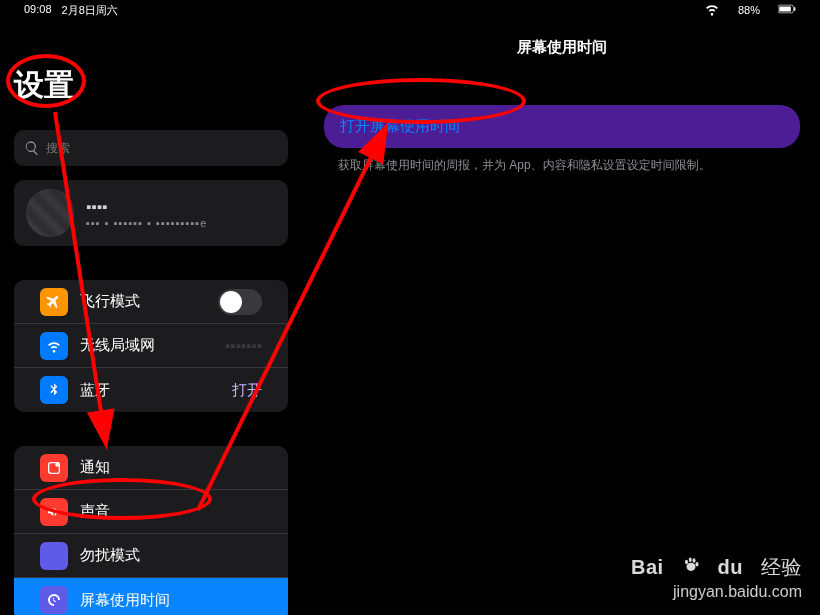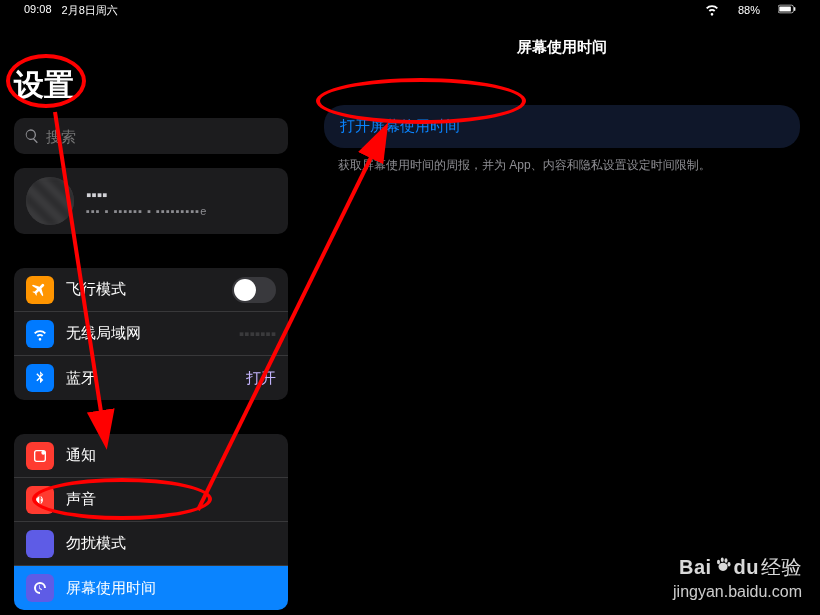"设置" .page-title { padding: 45px 14px 12px -> 45px 14px 24px }
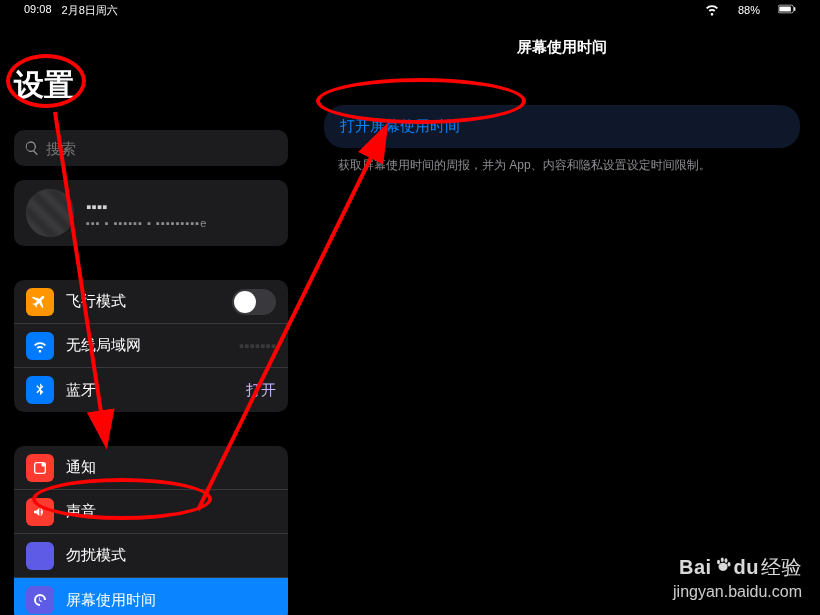"打开屏幕使用时间" .detail-group { background: #0f172a -> #4c1d95 }
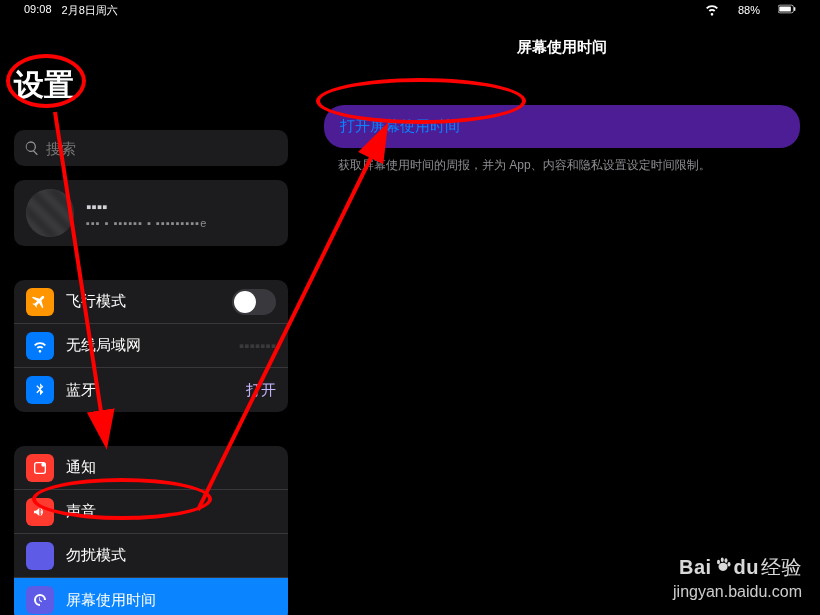"搜索" .search-input { font-size: 15px -> 12px }
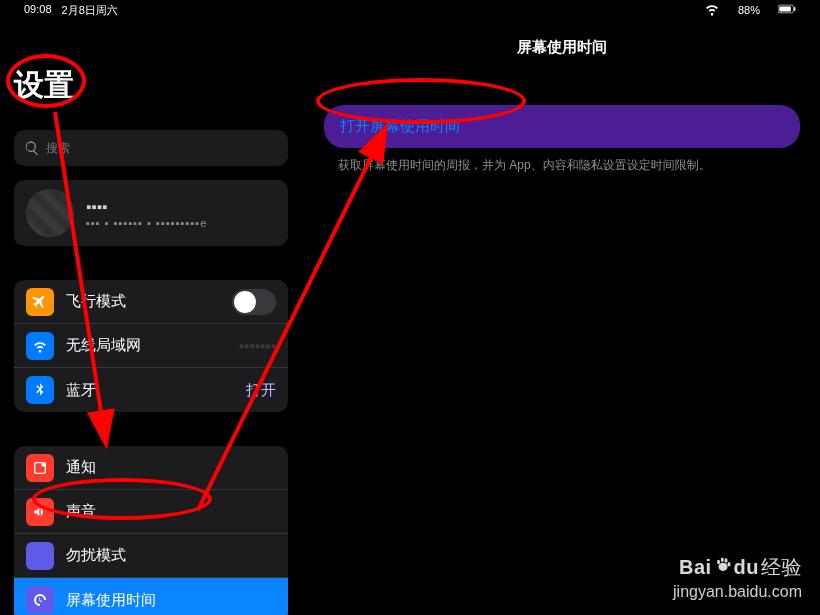"飞行模式" .row { padding: 8px 12px -> 8px 26px }
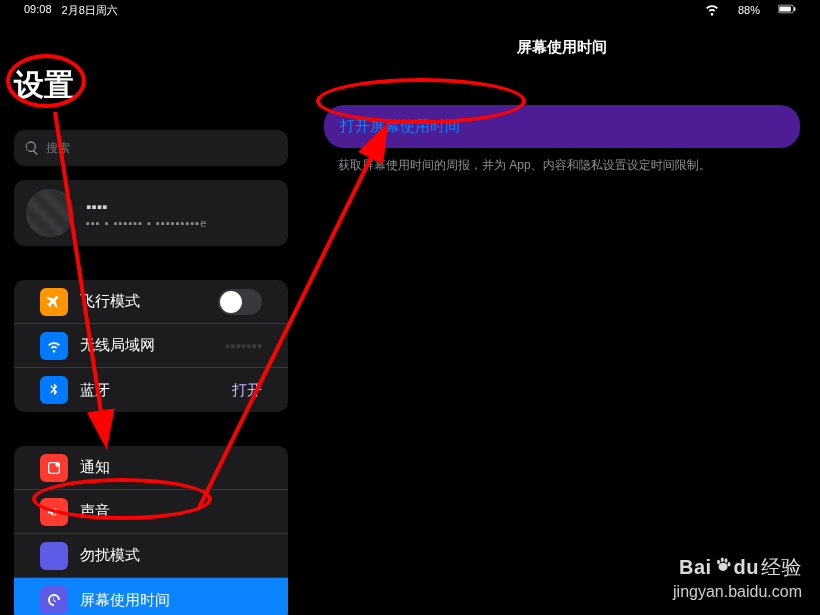"Bai" .wm-logo { gap: 2px -> 18px }
